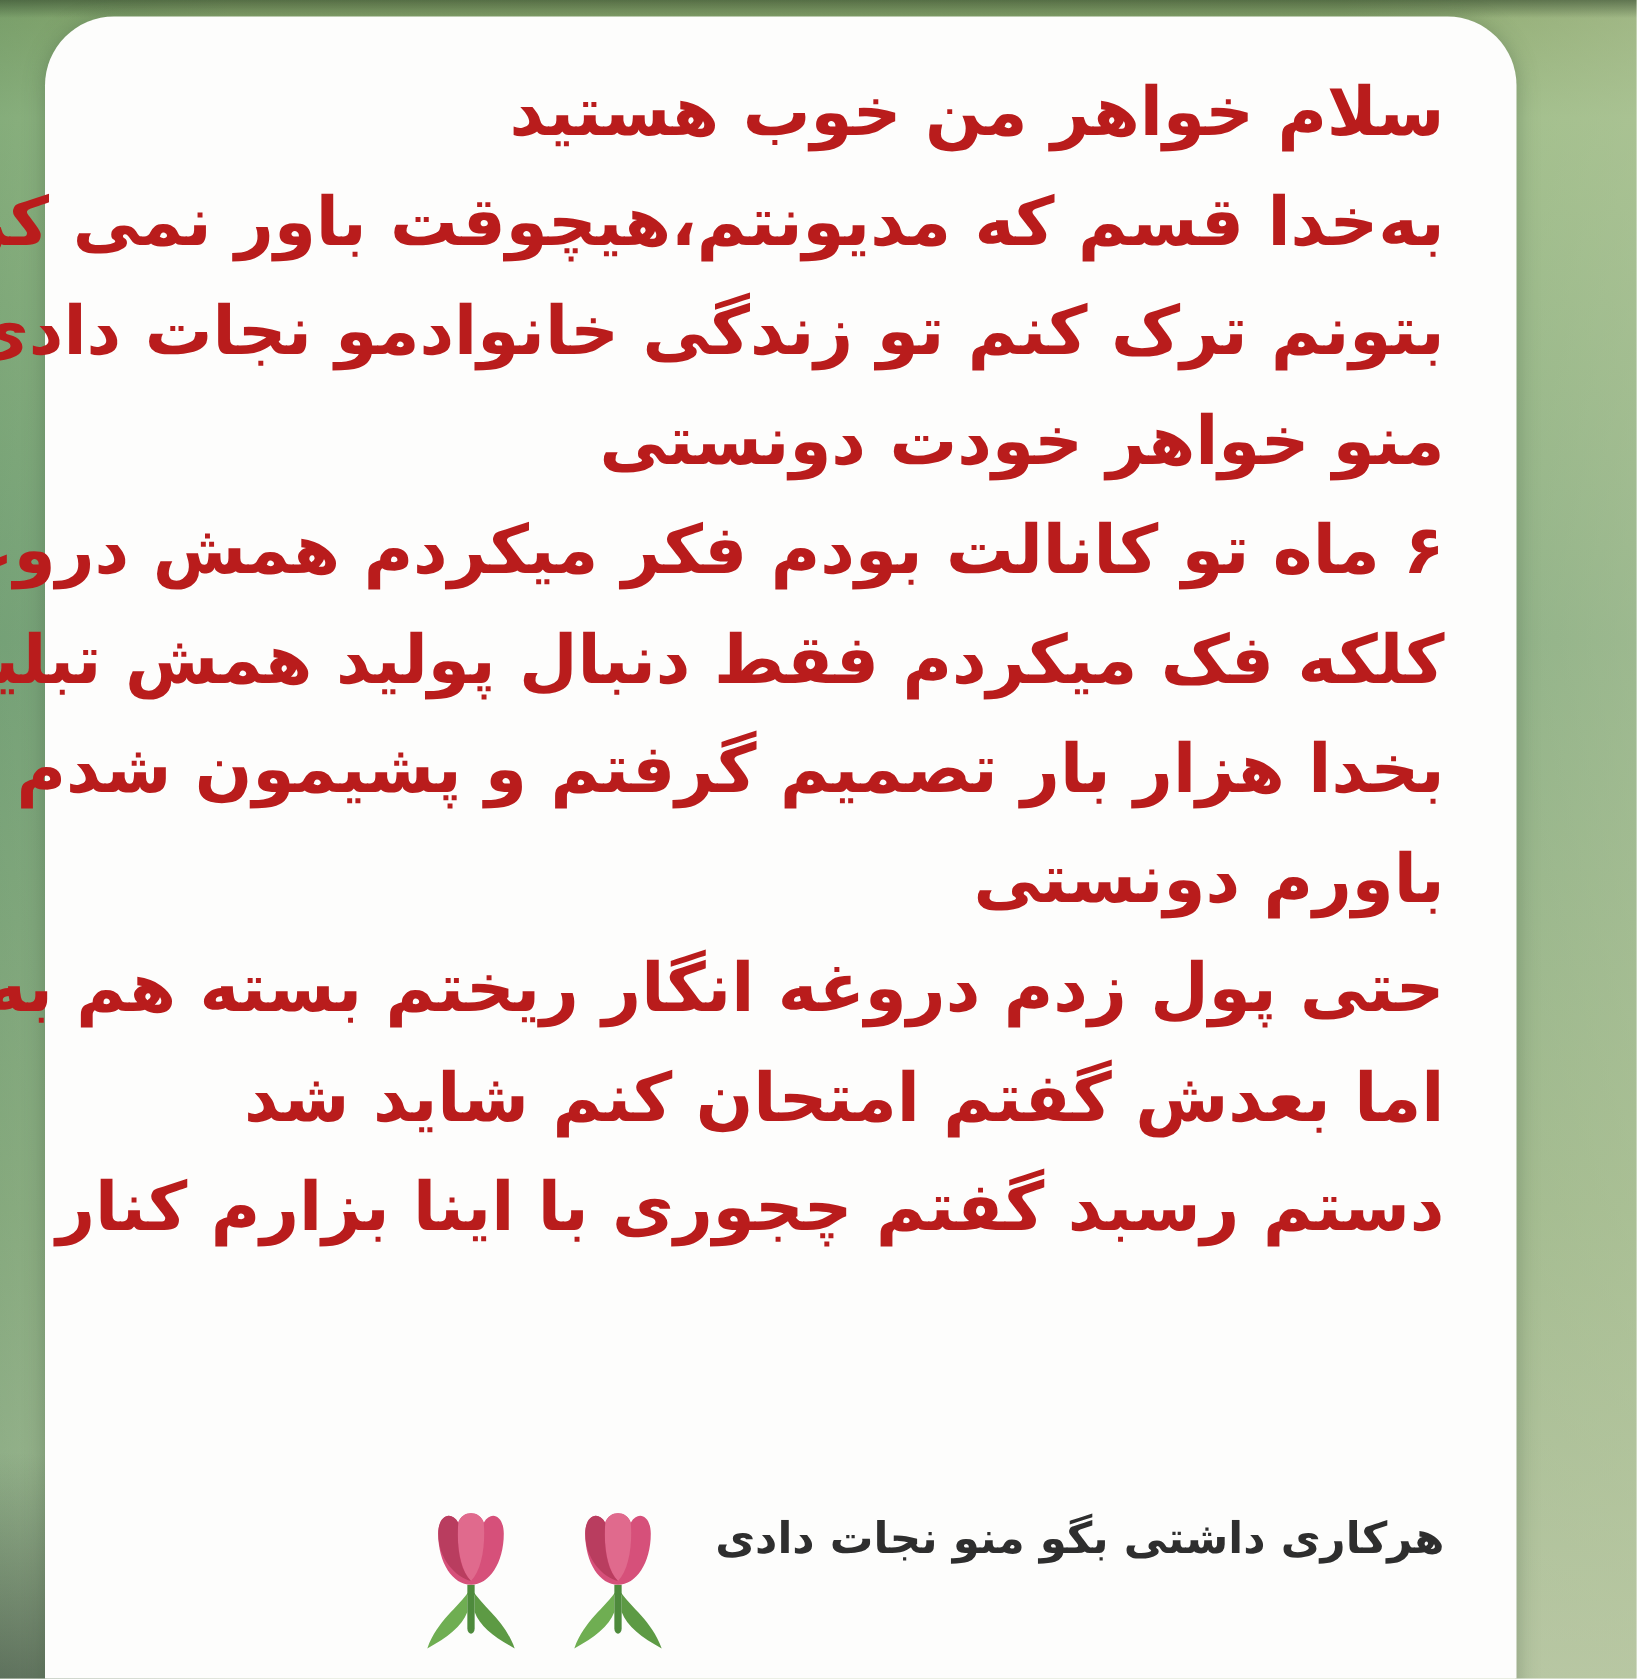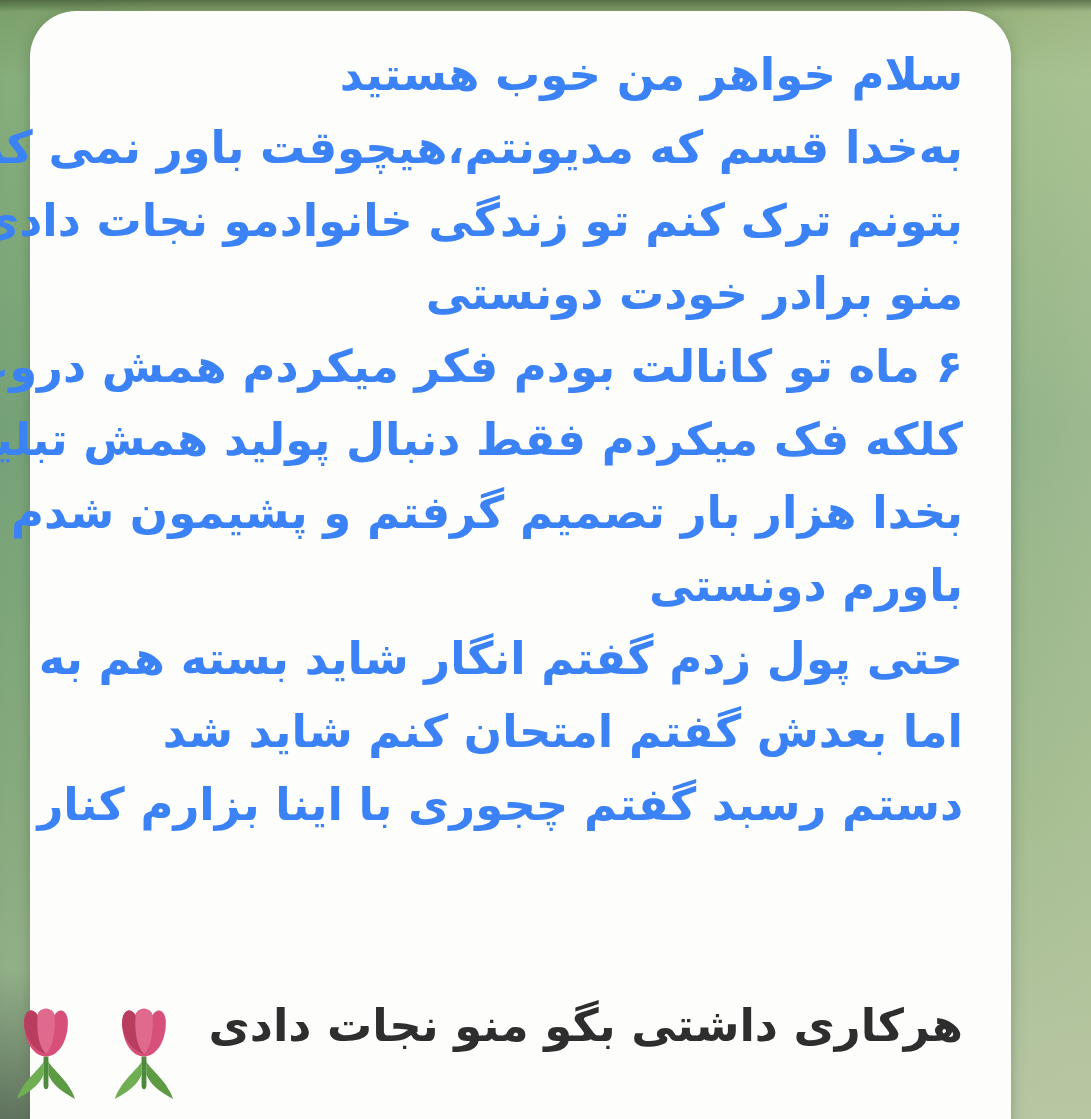"سلام خواهر من خوب هستید" .msg-line { color: #3b82f6 -> #b91c1c }
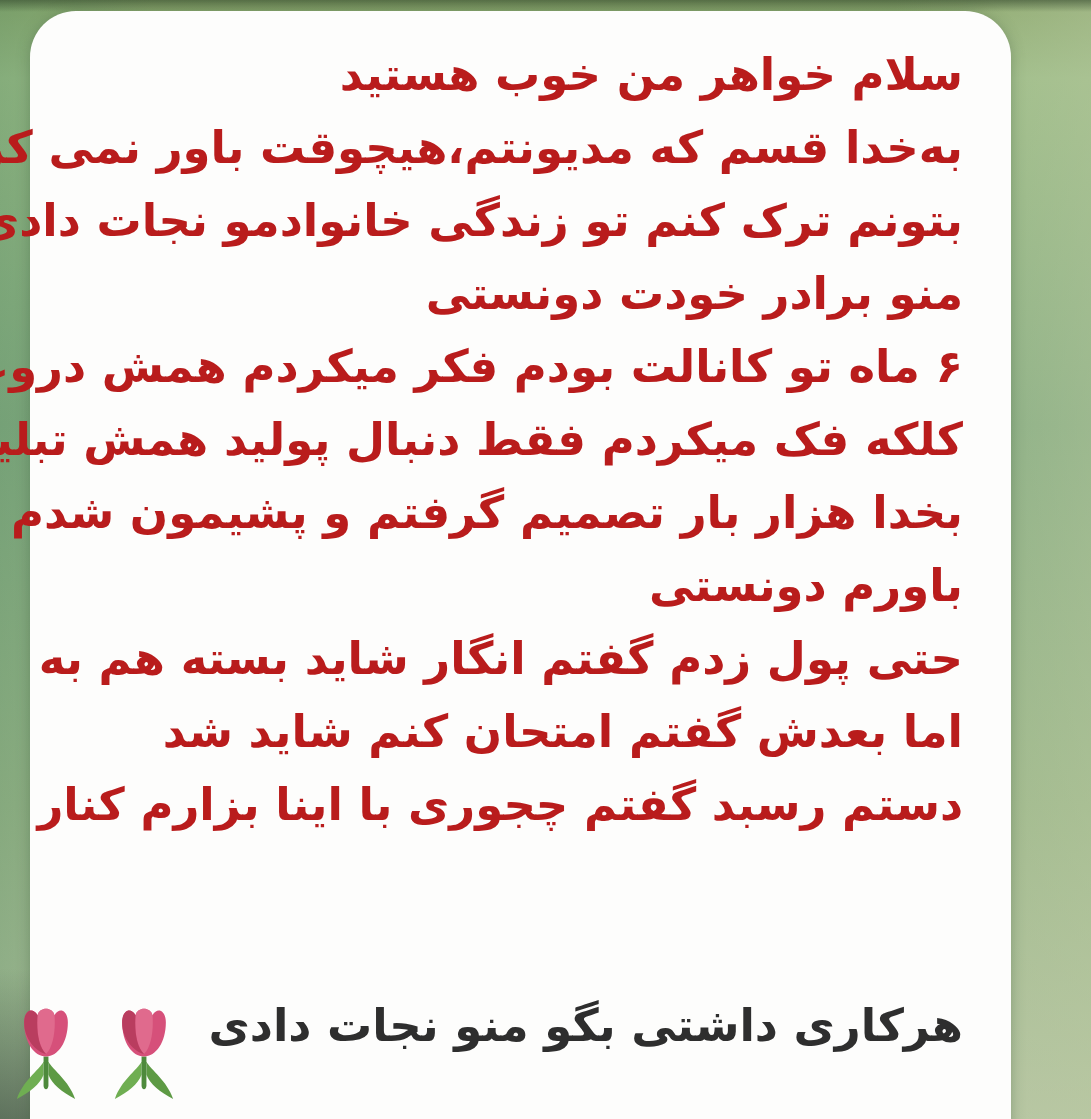"منو برادر خودت دونستی" div.msg-line { text: برادر -> خواهر }
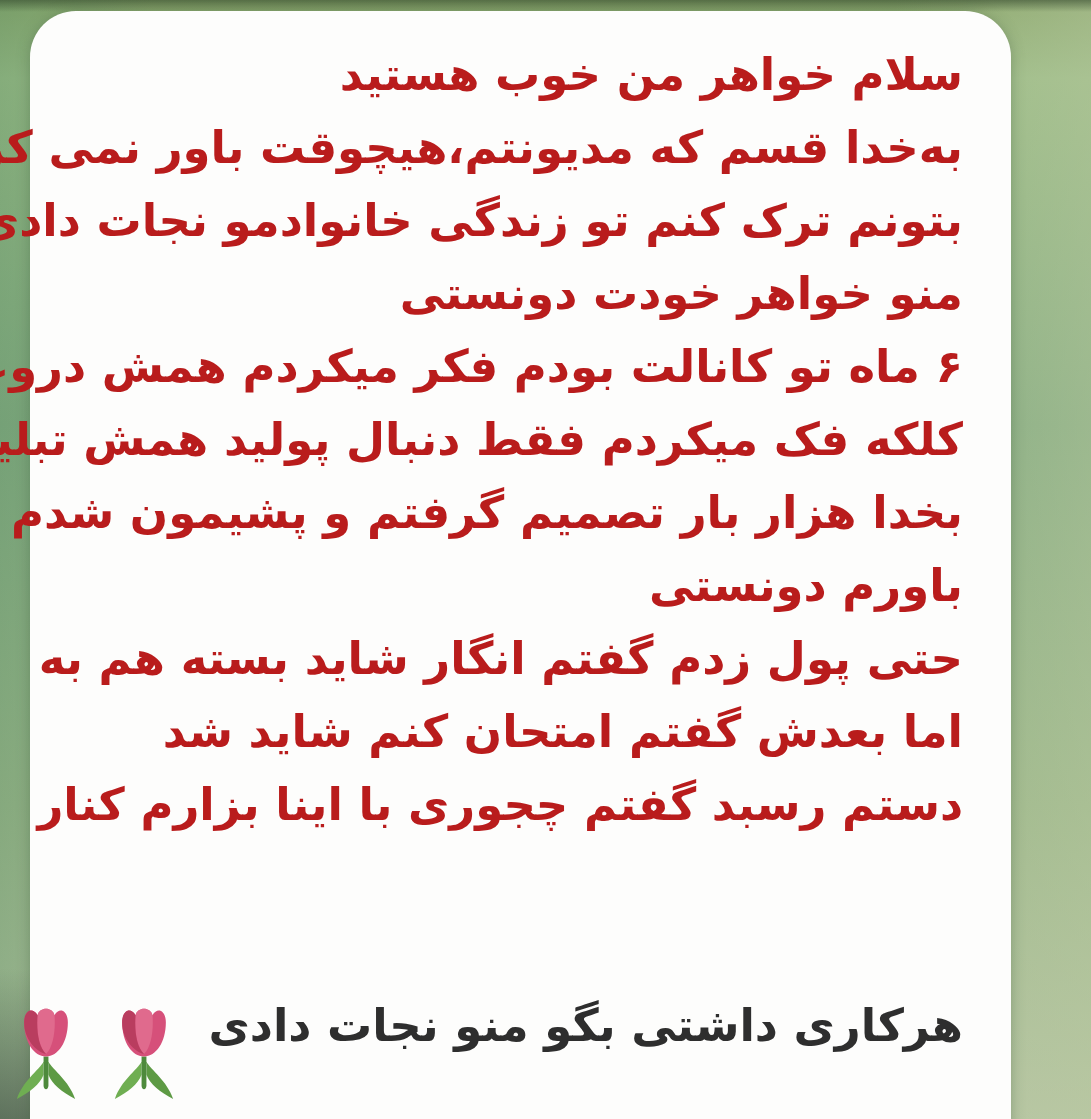"حتی پول زدم گفتم انگار" div.msg-line { text: گفتم انگار شاید -> دروغه انگار ریختم }
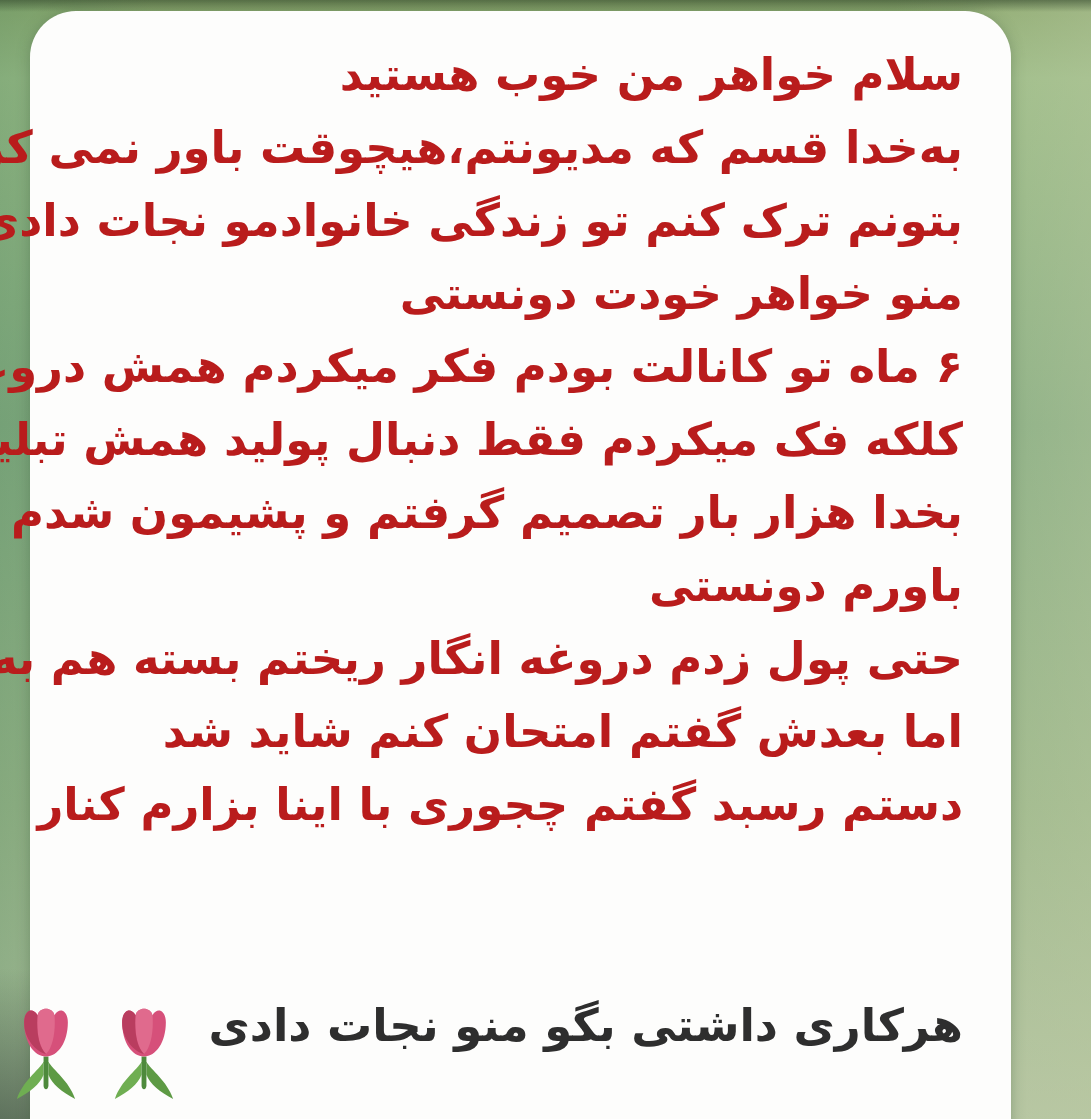"هرکاری داشتی بگو منو نجات" .closing-text { font-size: 45px -> 29px }
